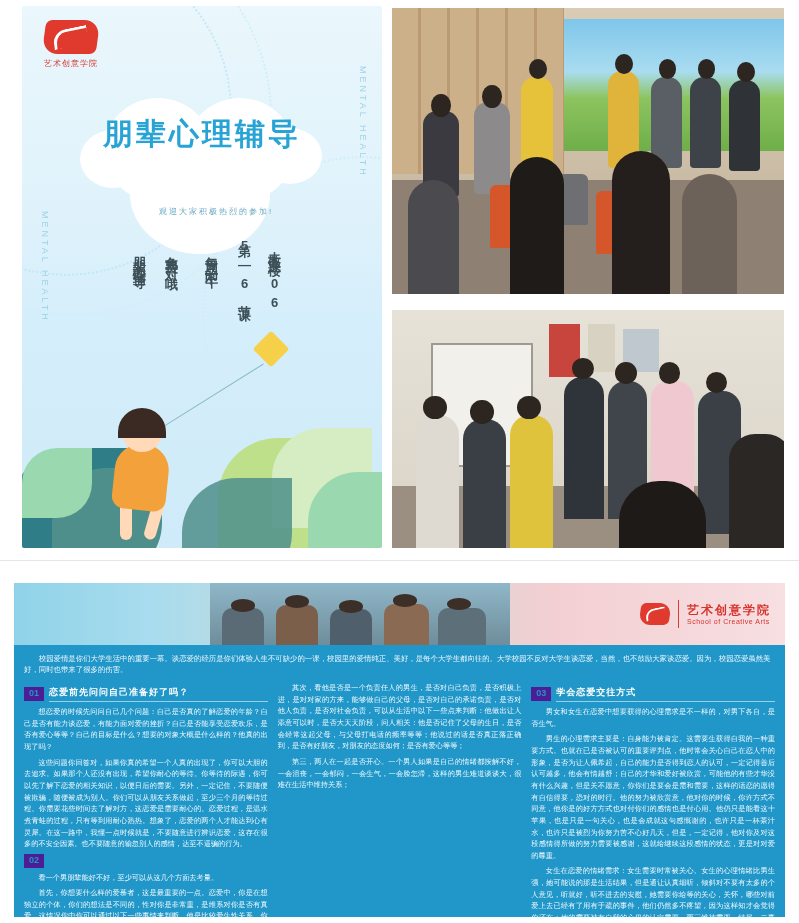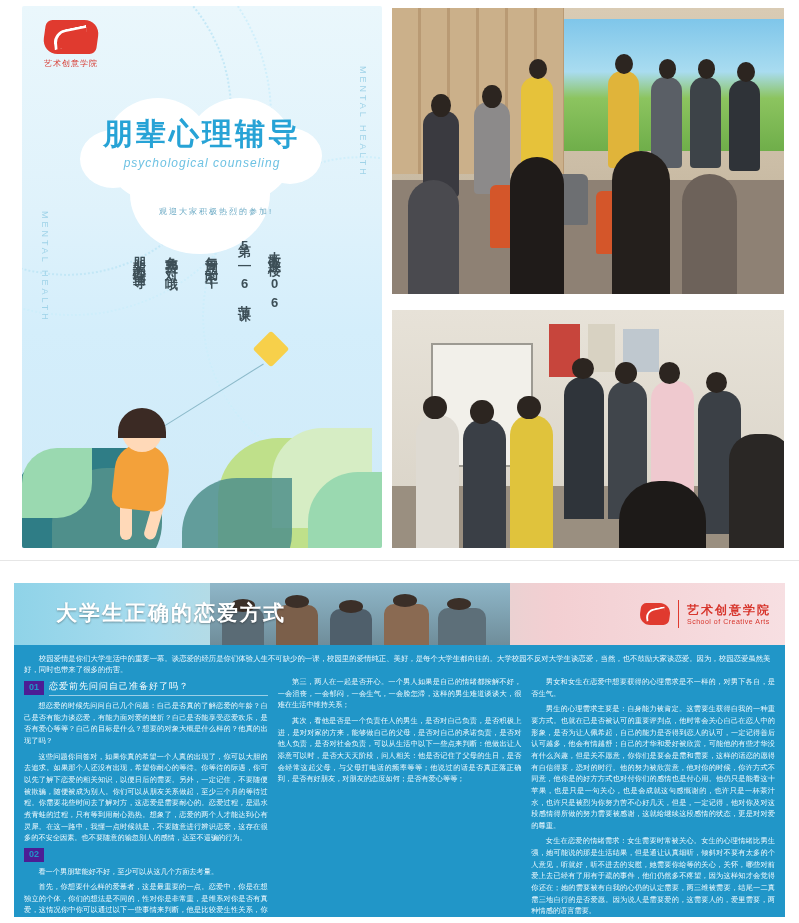"psychological counseling" div.poster-subtitle { html: <div>psychological counseling</div> -> none }
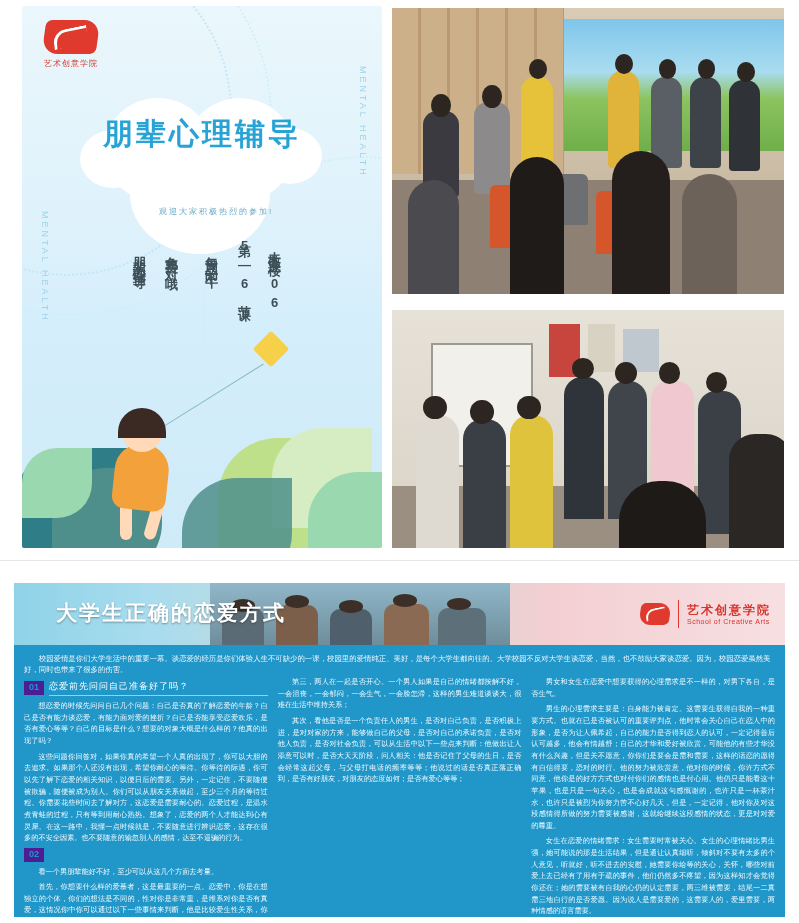"大学生正确的恋爱方式" div { html: <div>大学生正确的恋爱方式</div> -> none }
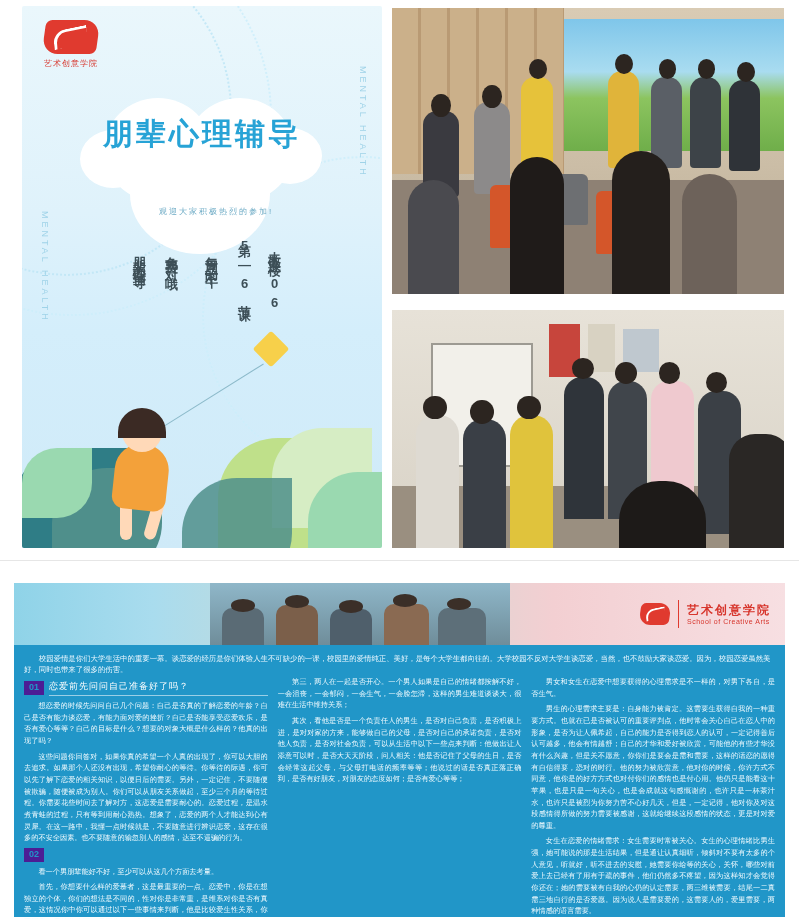"校园爱情是你们大学生活中的重要一幕。谈恋爱的经历是你们体验人生不可缺少的一课，校" #lead { margin-bottom: 0 -> 6px }
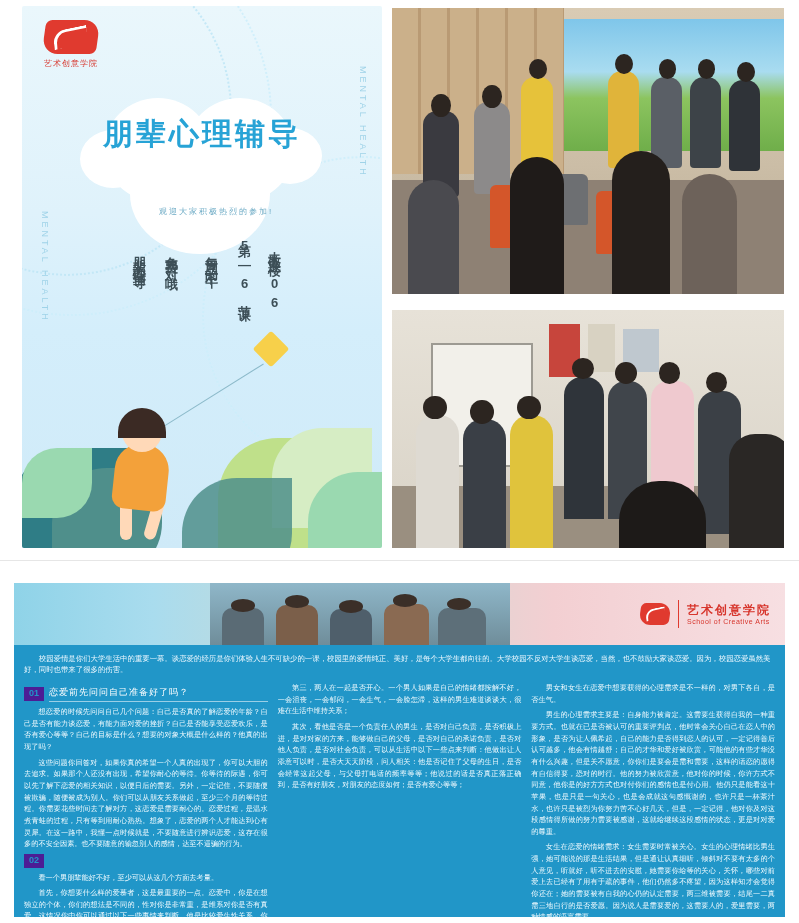"恋爱前先问问自己准备好了吗？" .sec-title { font-weight: normal -> bold }
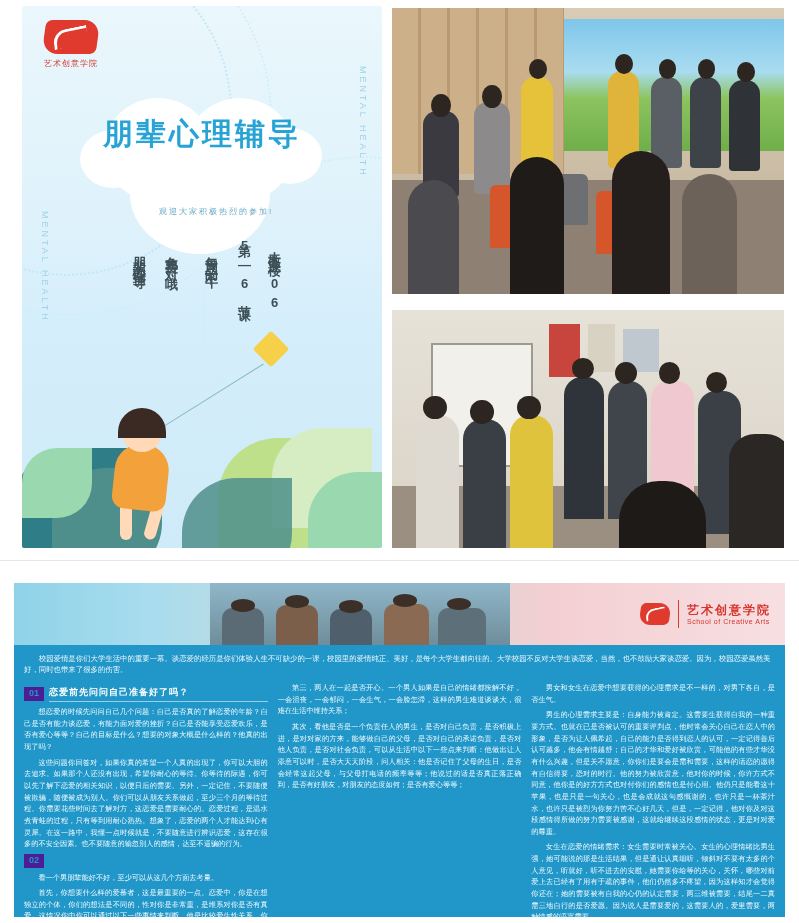"03" div.sec-head { html: none -> <div> <span>03</span> <span>学会恋爱交往方式</span> </div> }
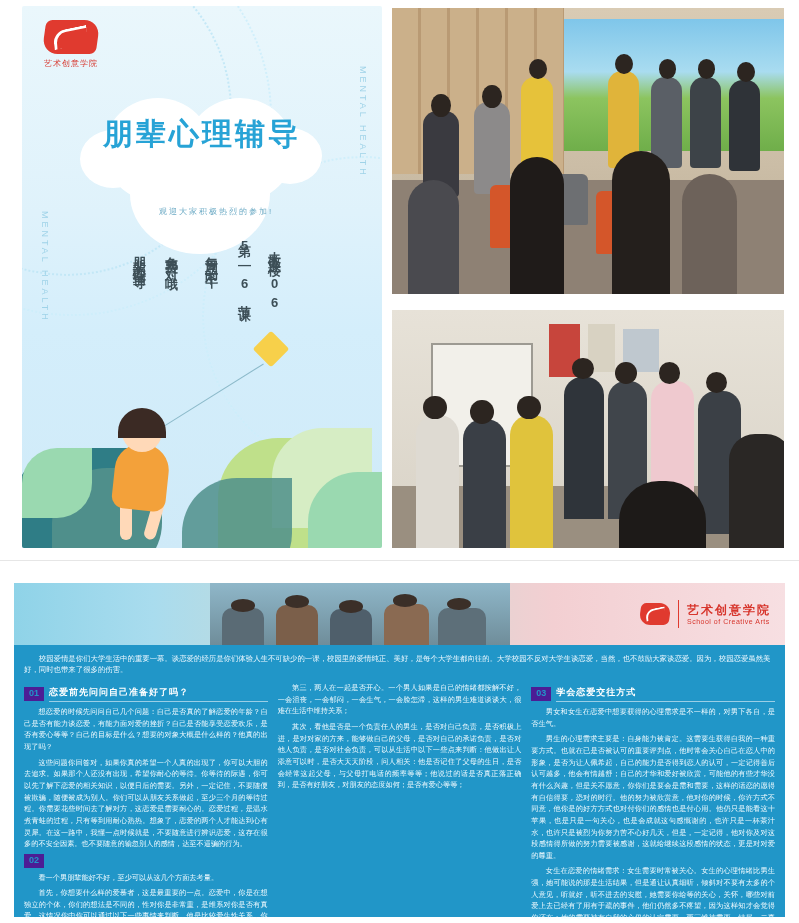"第三，两人在一起是否开心。一个男人如果是自己的情绪都按解不好，一会沮丧，一会郁闷" p.para { order: before "其次，看他是否是一个负责任人的男生，是否对自己负责，是否积极上进，是对对家的方来" -> after "其次，看他是否是一个负责任人的男生，是否对自己负责，是否积极上进，是对对家的方来" }
